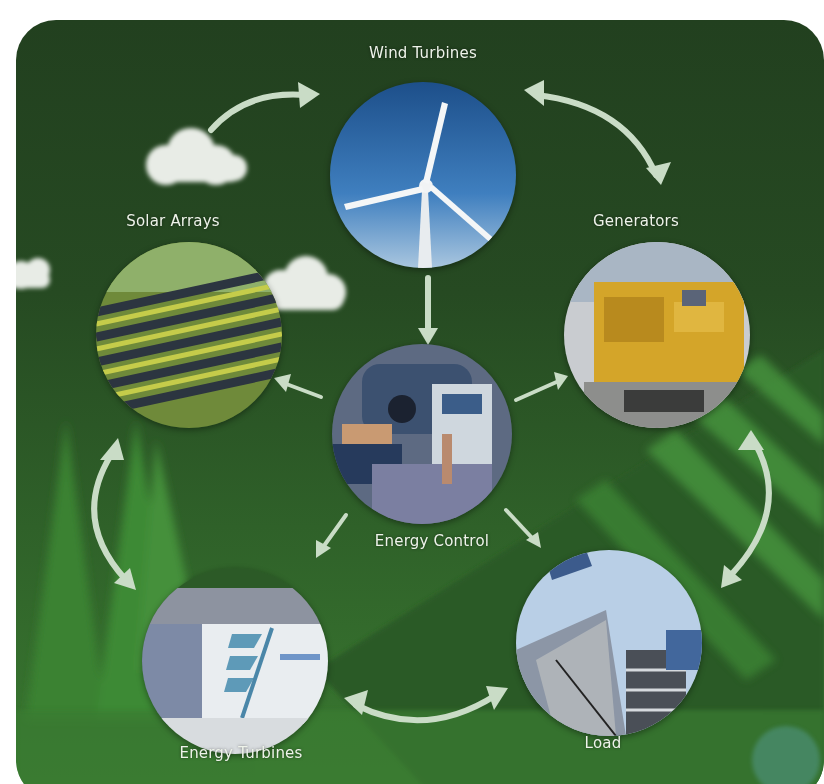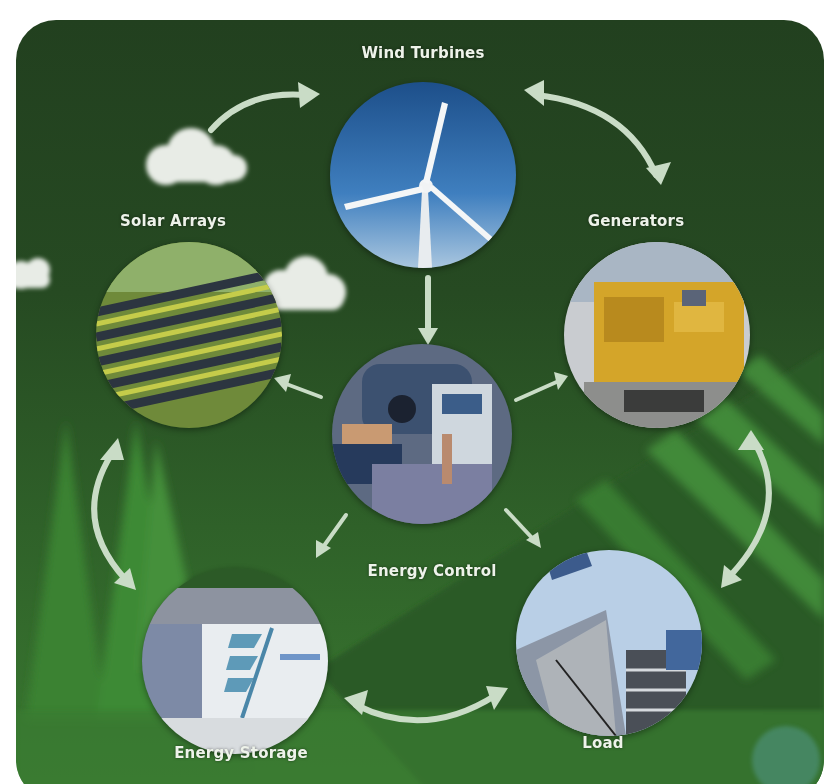"Wind Turbines" .label { font-weight: bold -> normal }
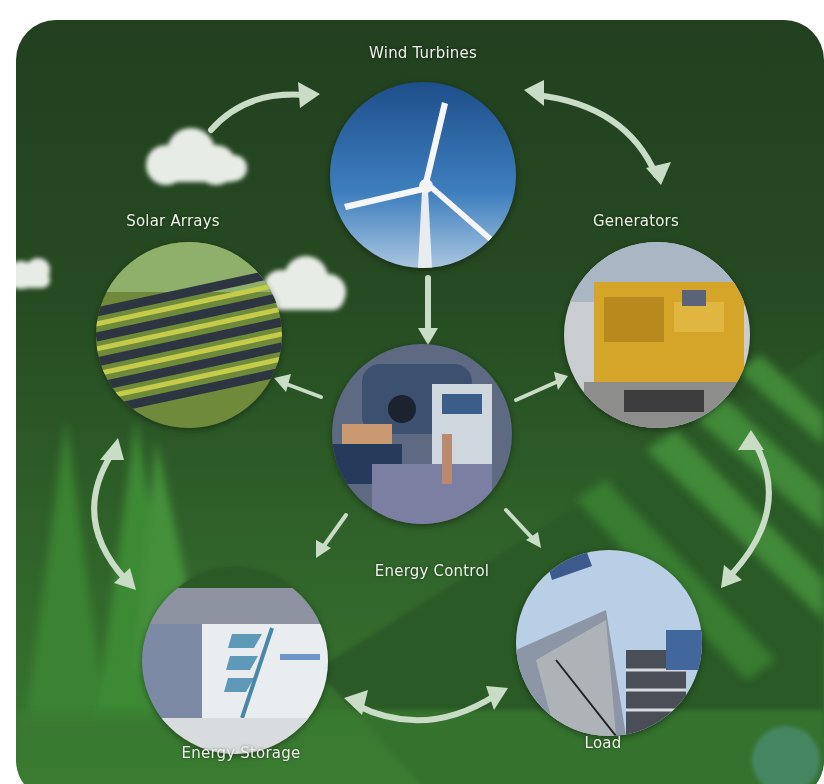"Energy Control" div.label { top: 542px -> 512px }
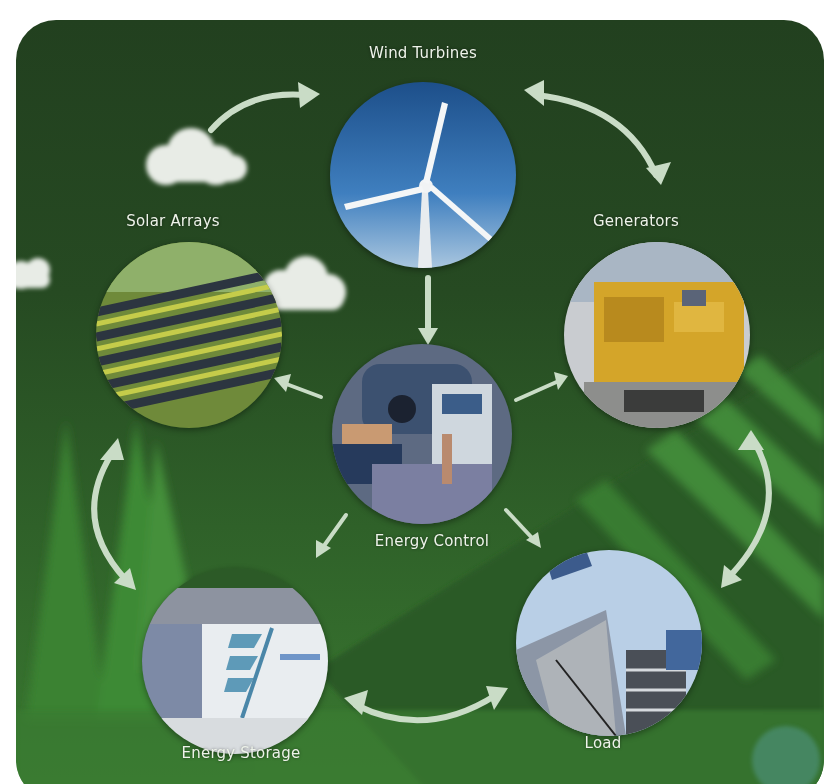"Energy Storage" div.label { text: Storage -> Turbines }
